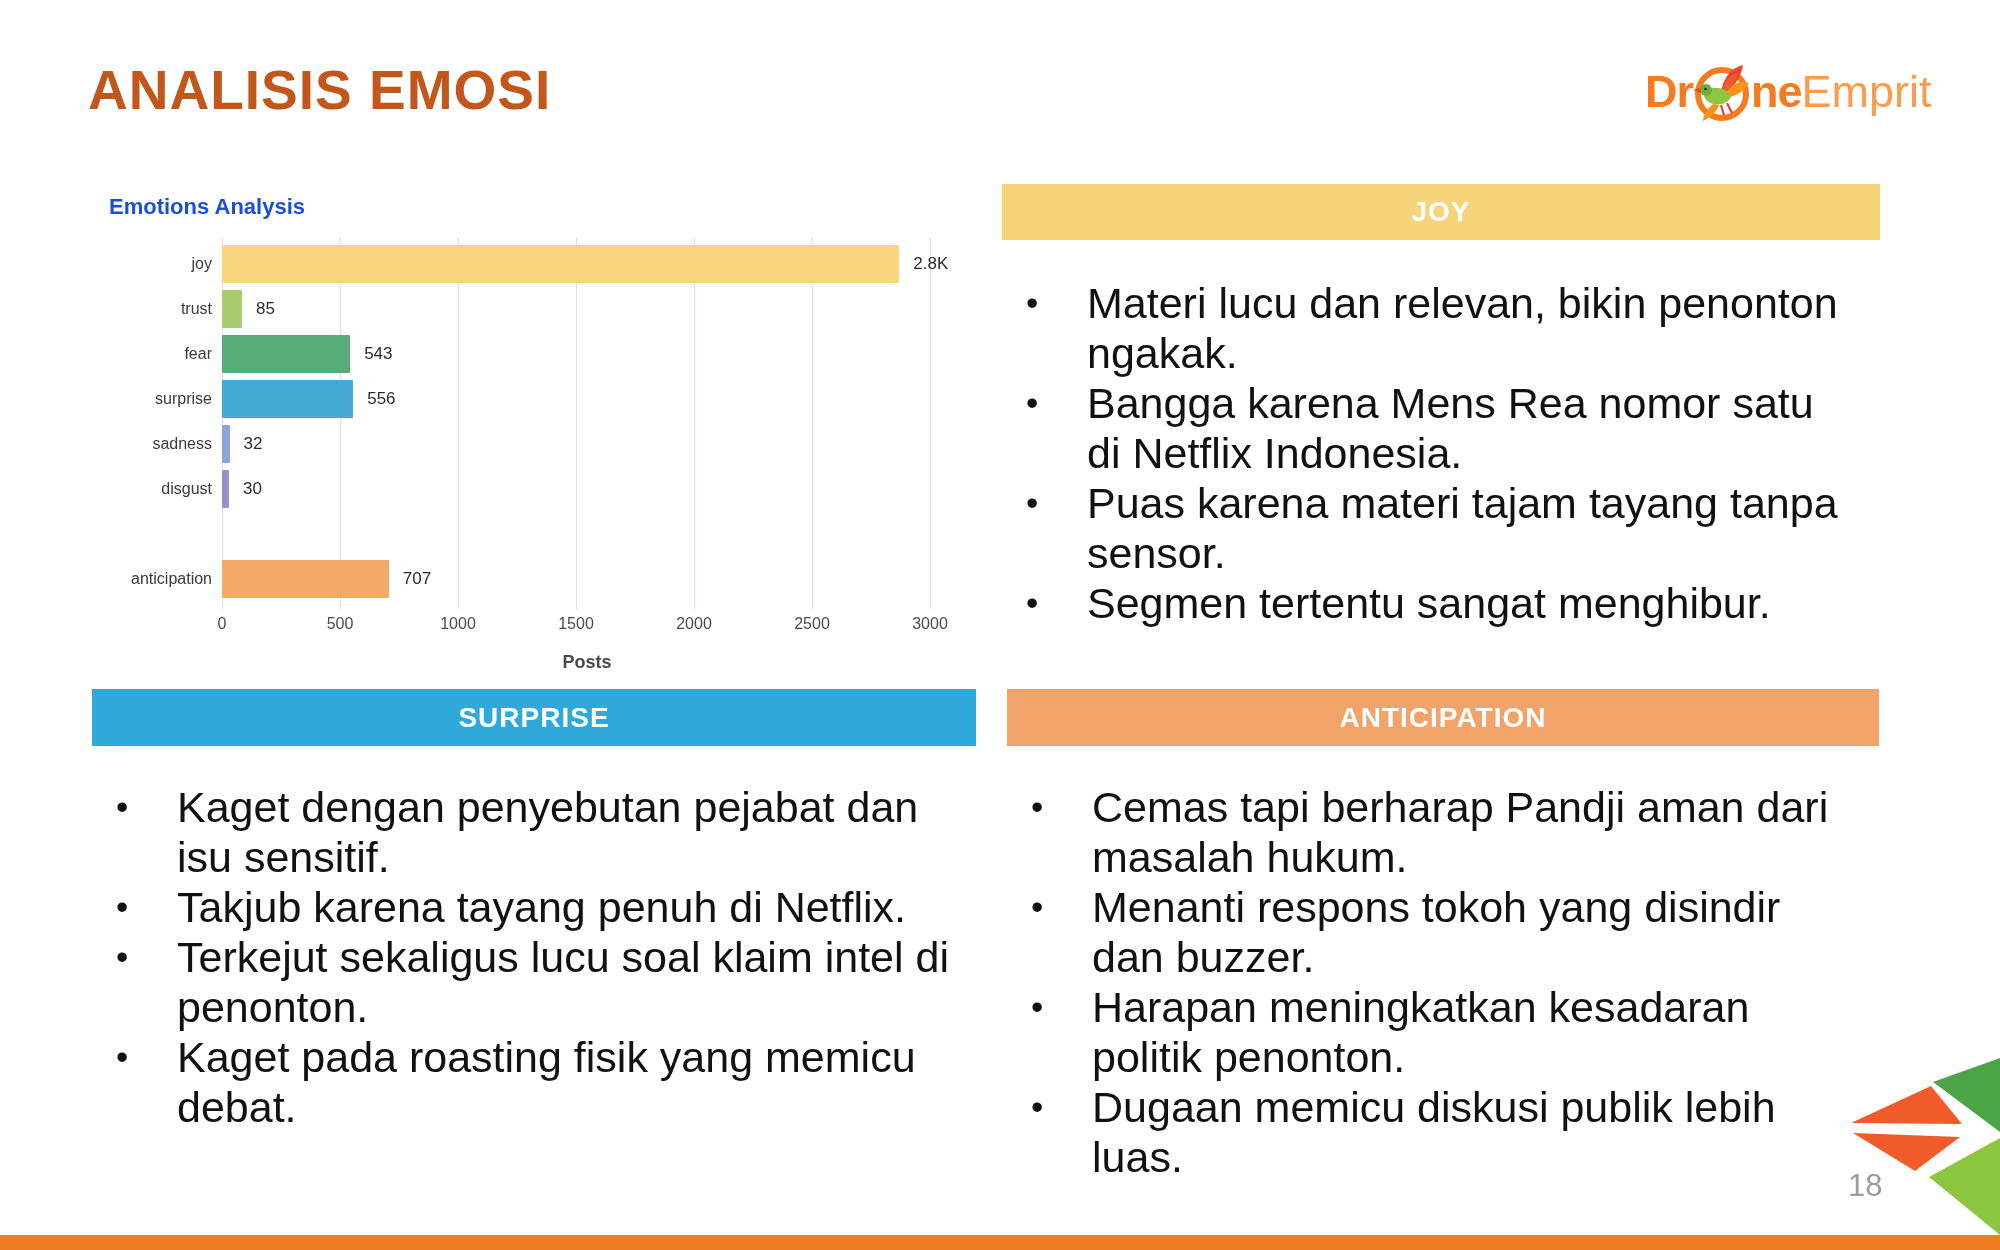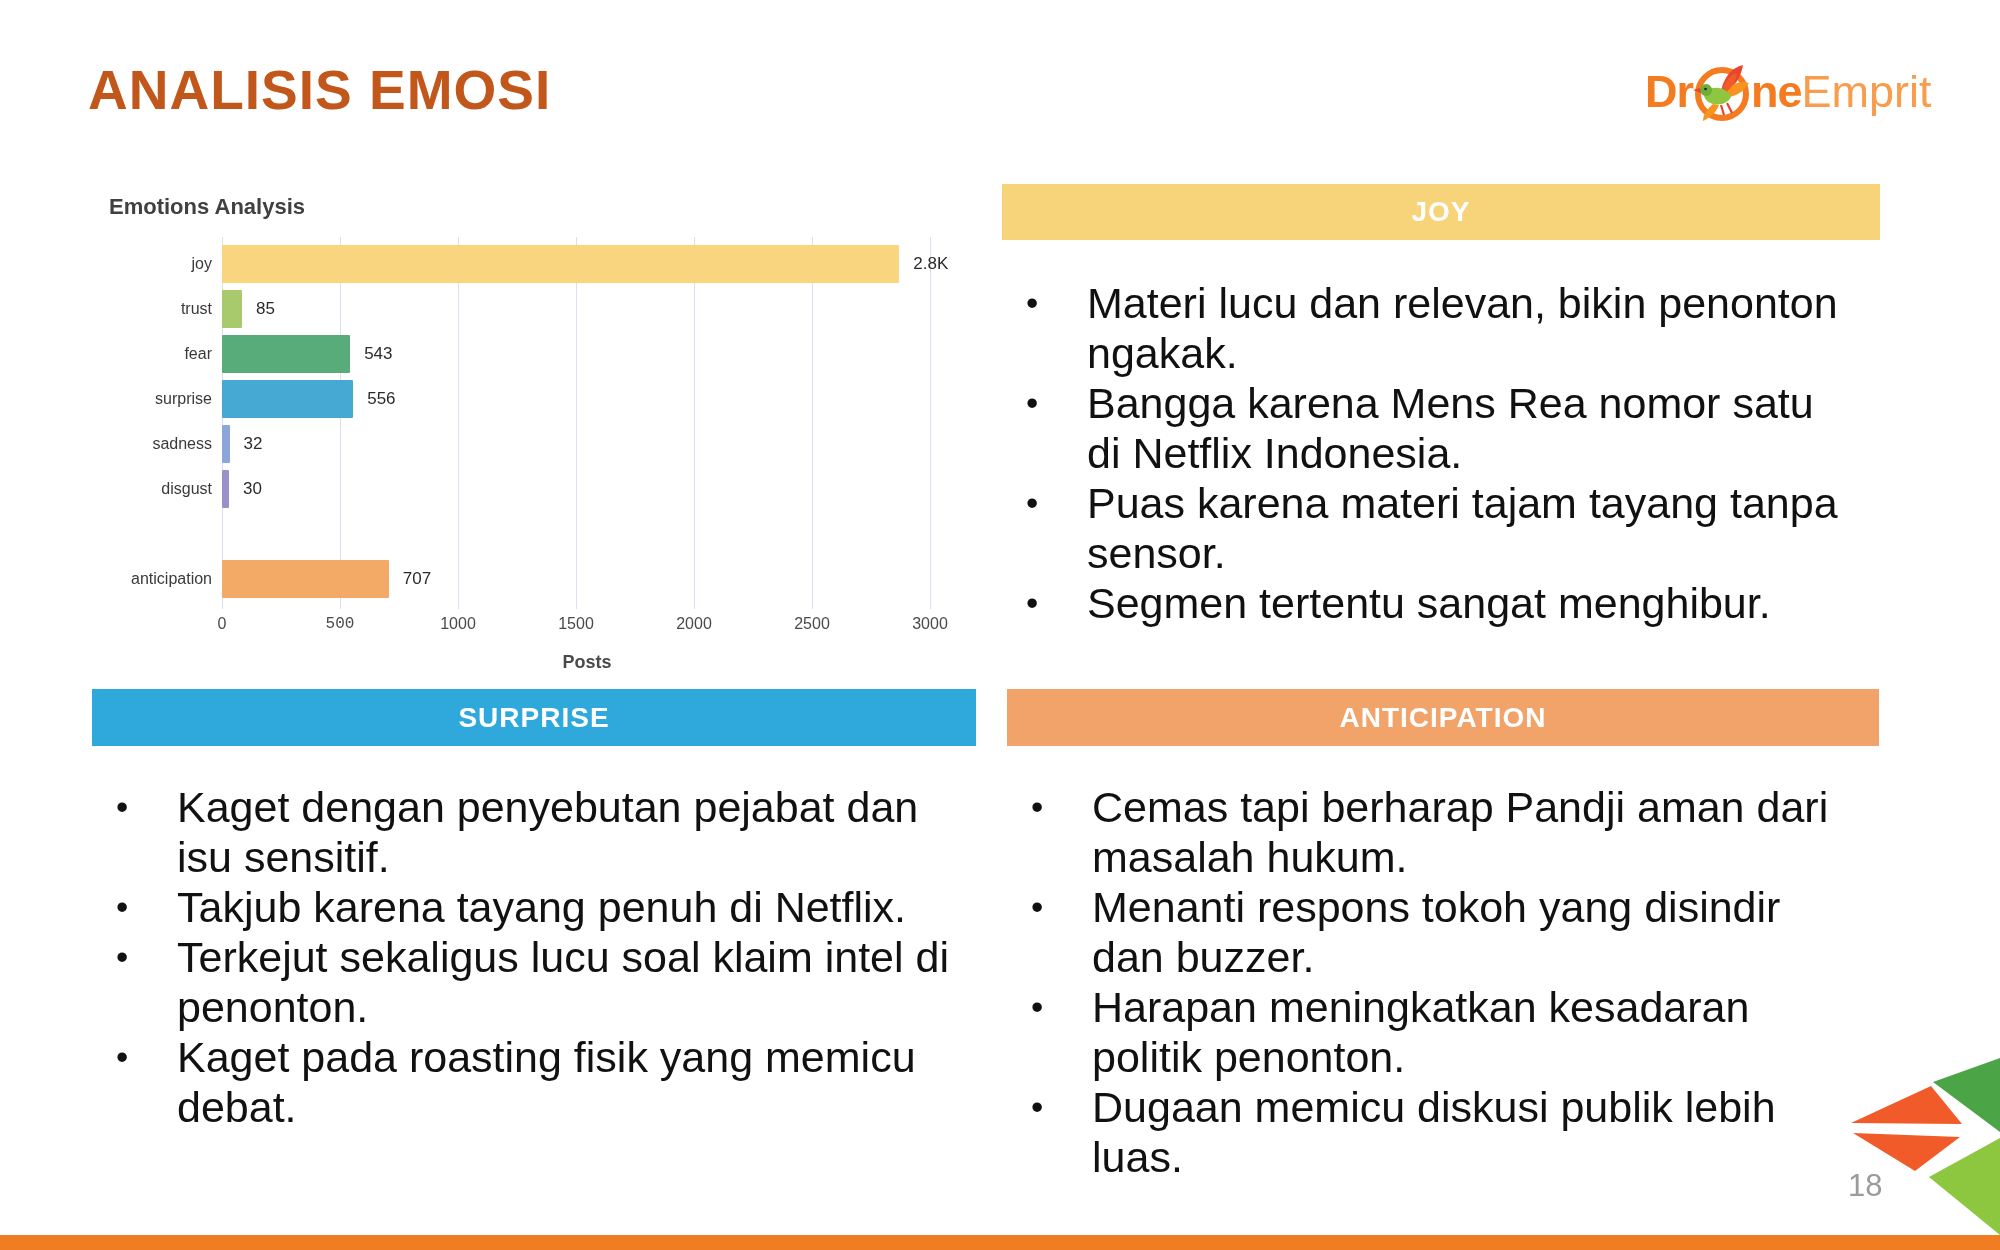"Emotions Analysis" .chart-title { color: #404040 -> #1d4ed8 }
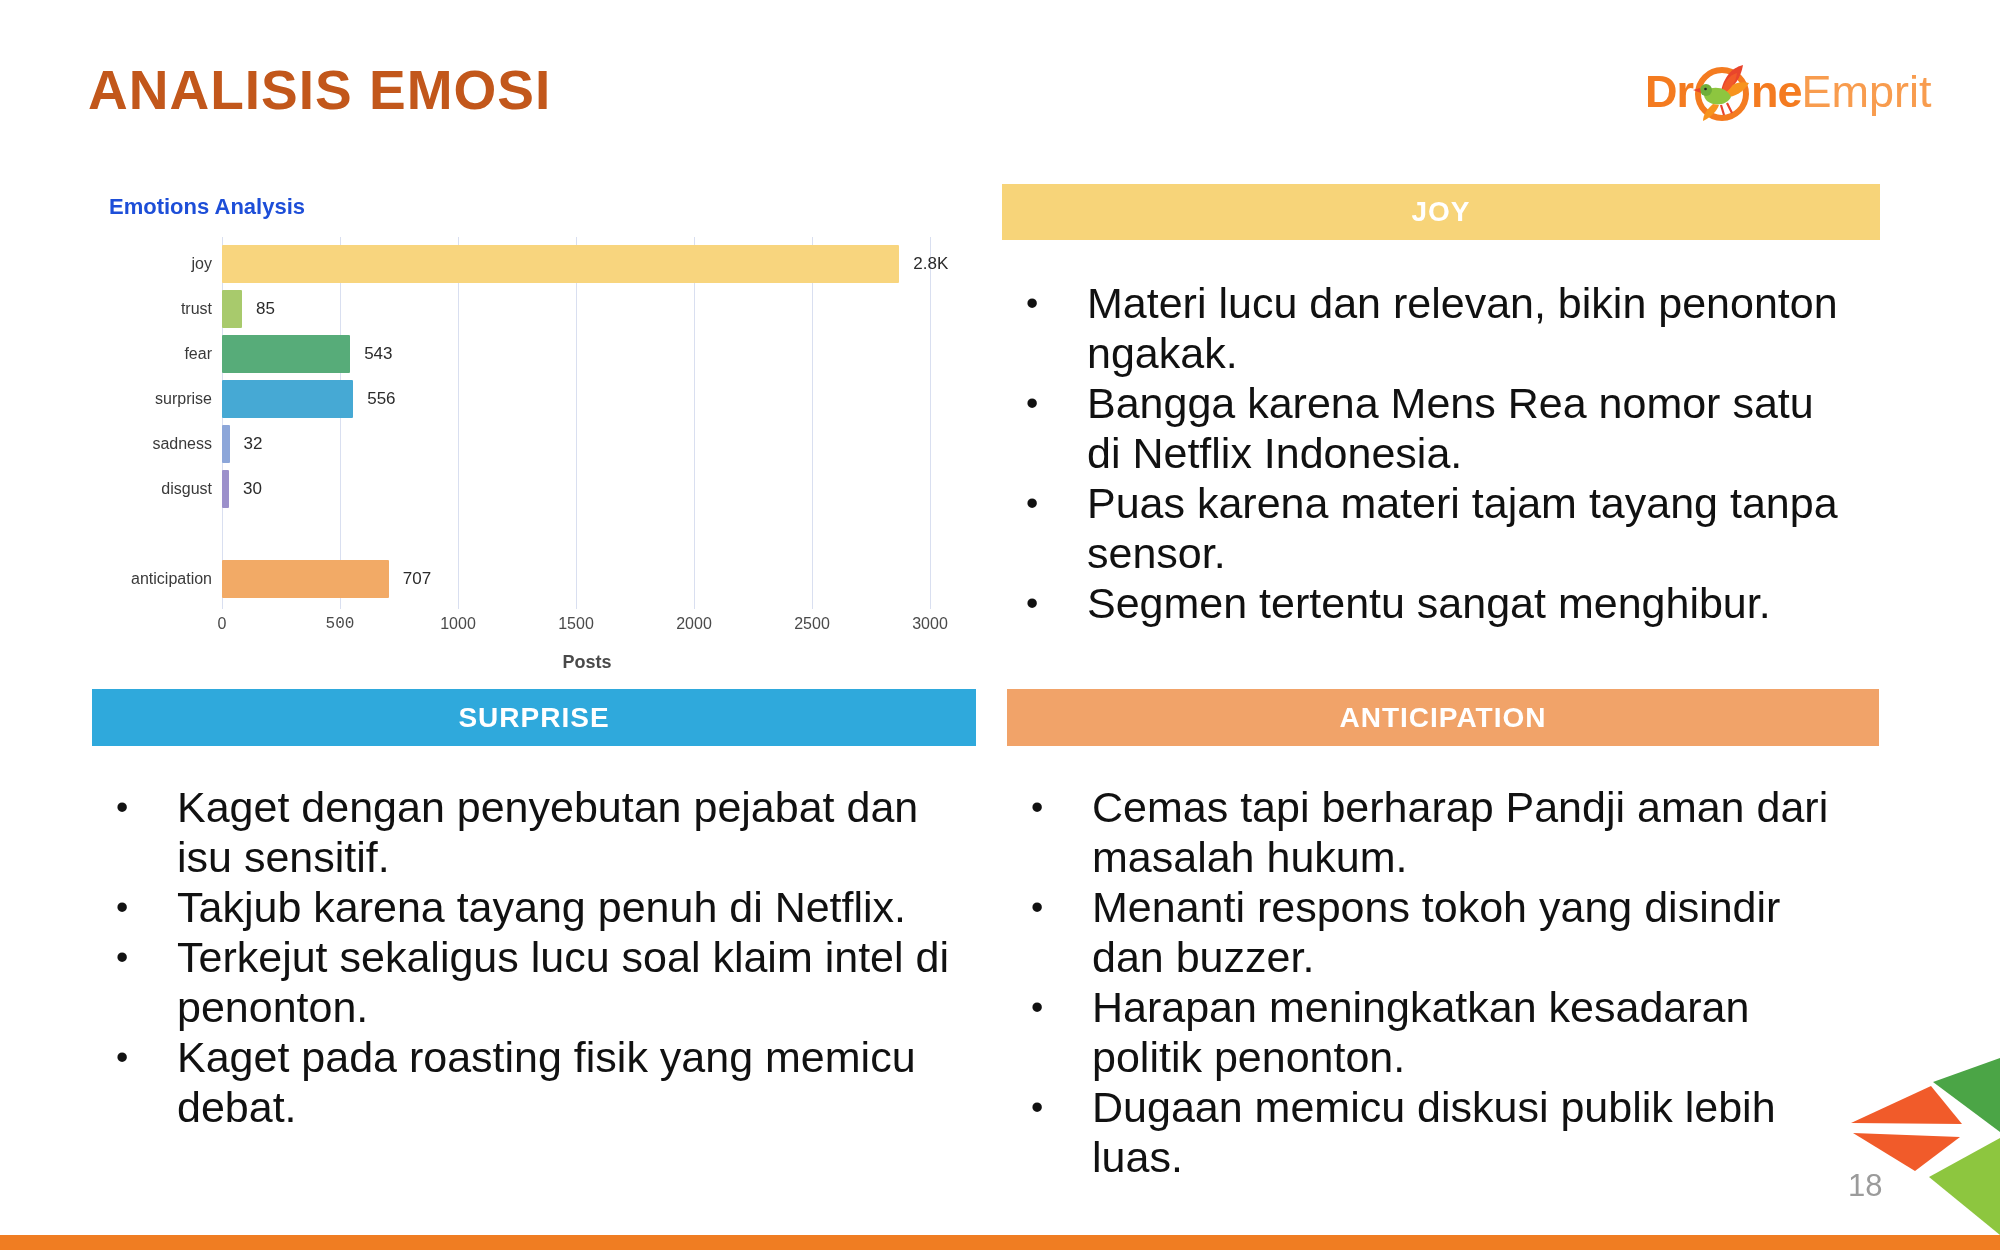"500" div.tick { font-family: Liberation Mono, monospace -> none }
